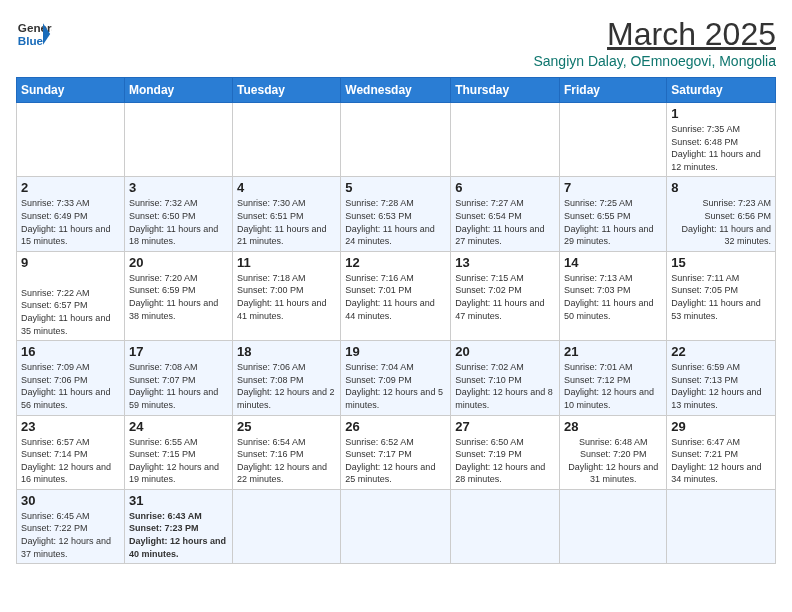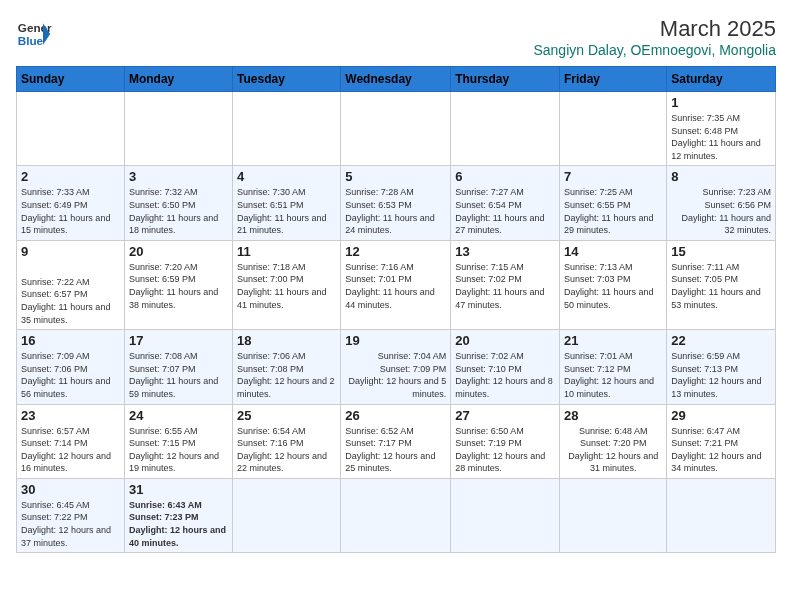"March 2025" .month-year { font-size: 22px -> 32px; text-decoration: none -> underline }
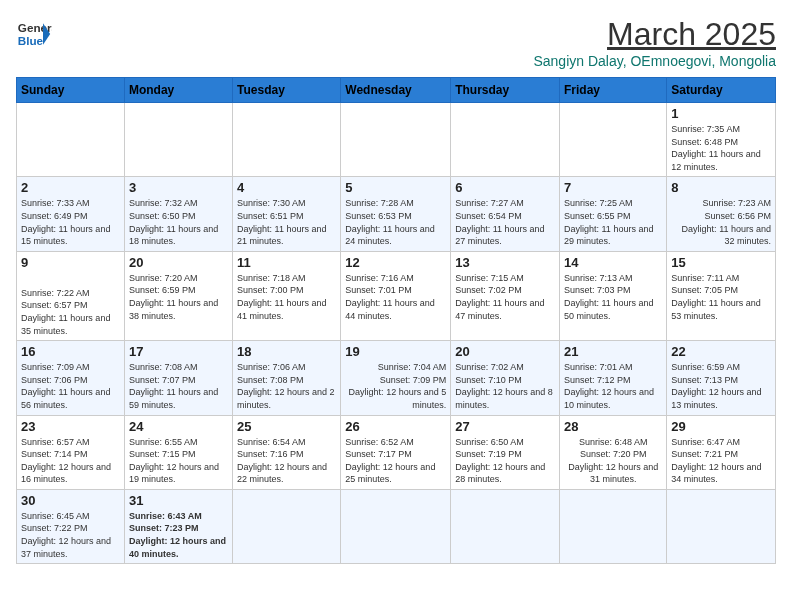"Sunday" .calendar th { color: #000000 -> #ffffff }
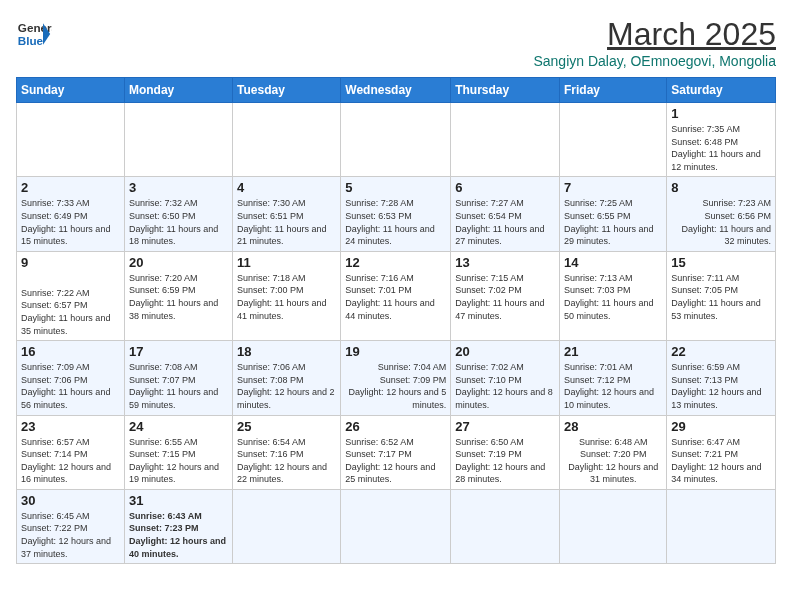"Sunrise: 7:04 AM" div.day-info { text-align: right -> none }
